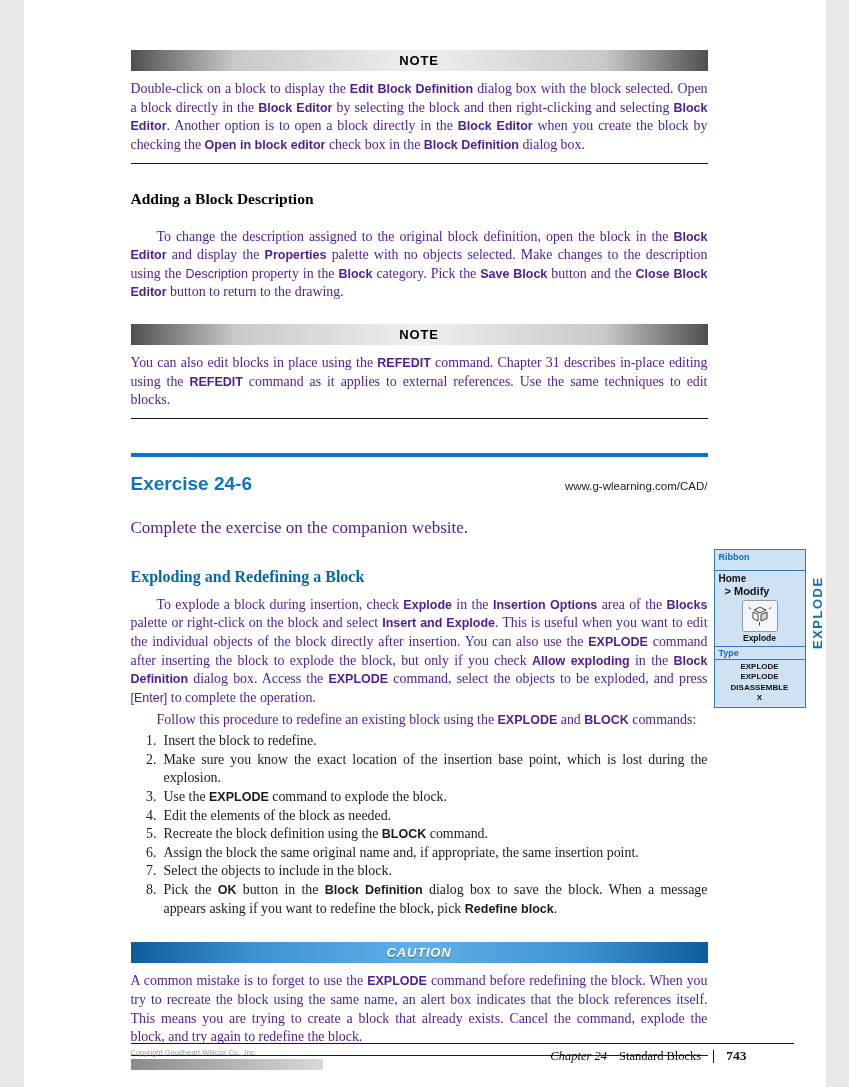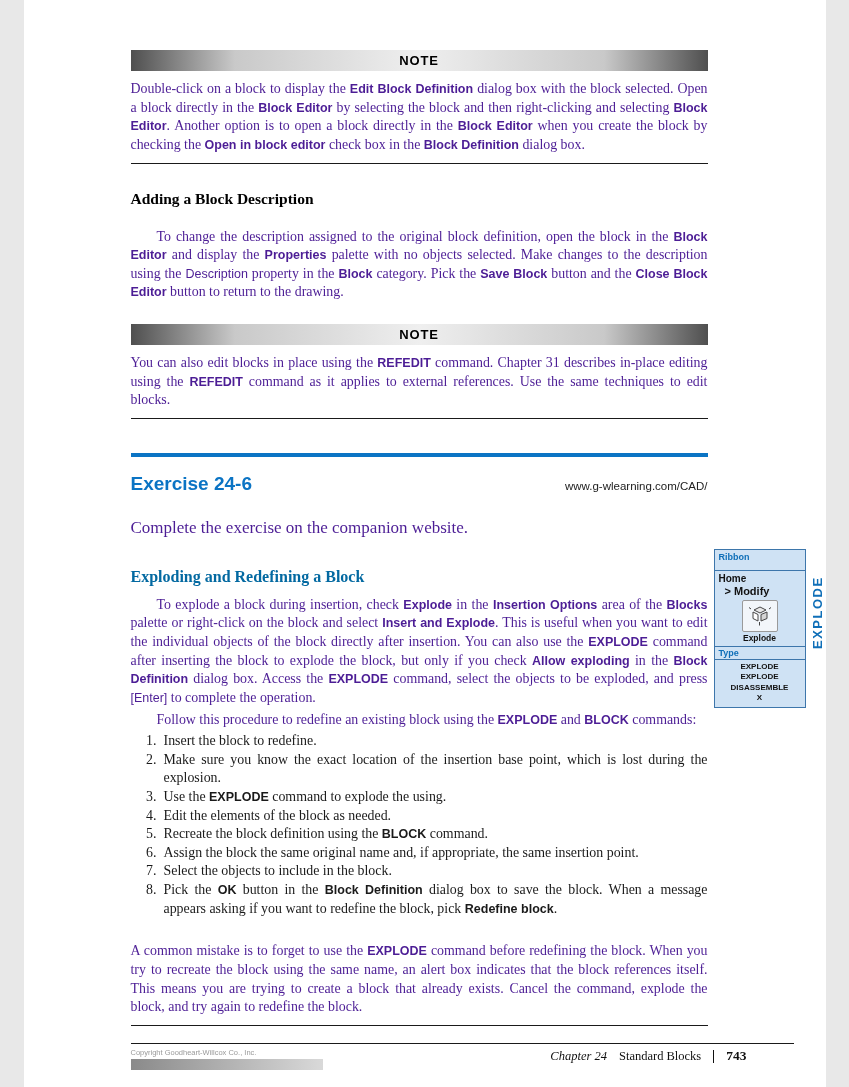"command to explode the using." span { text: using -> block }
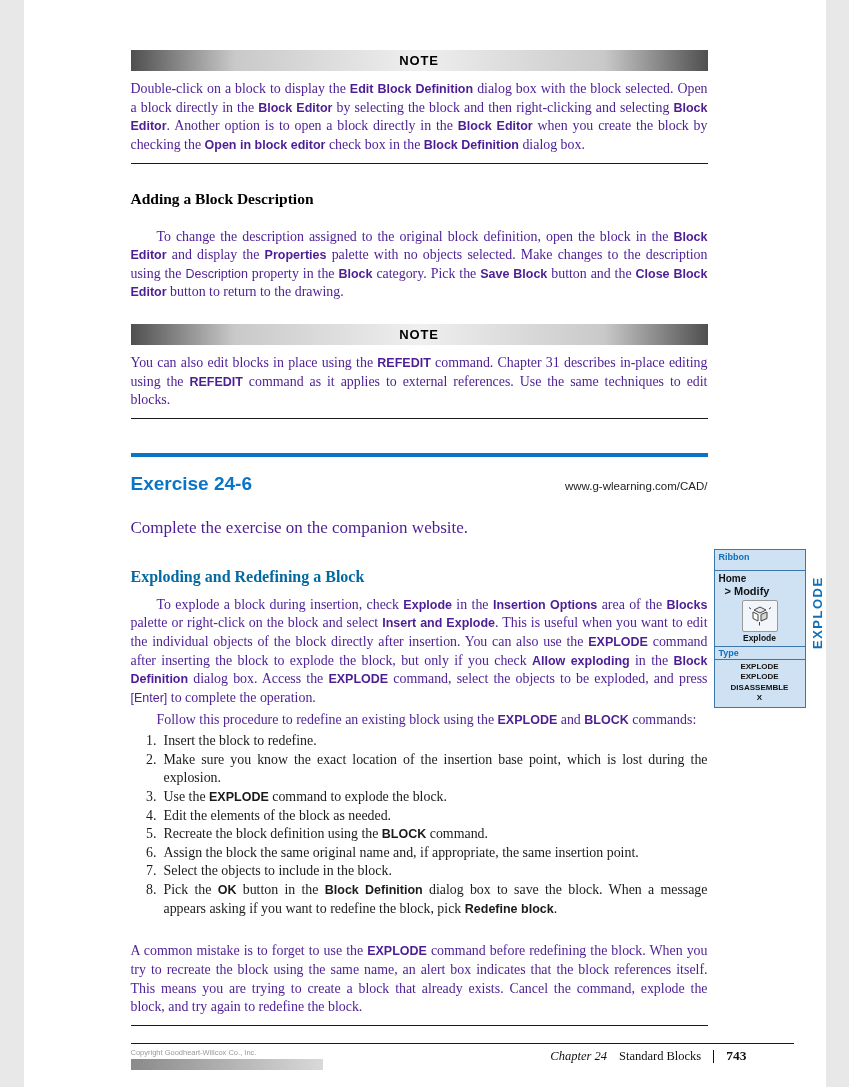"CAUTION" div.banner { html: none -> <div> <span>CAUTION</span> </div> }
